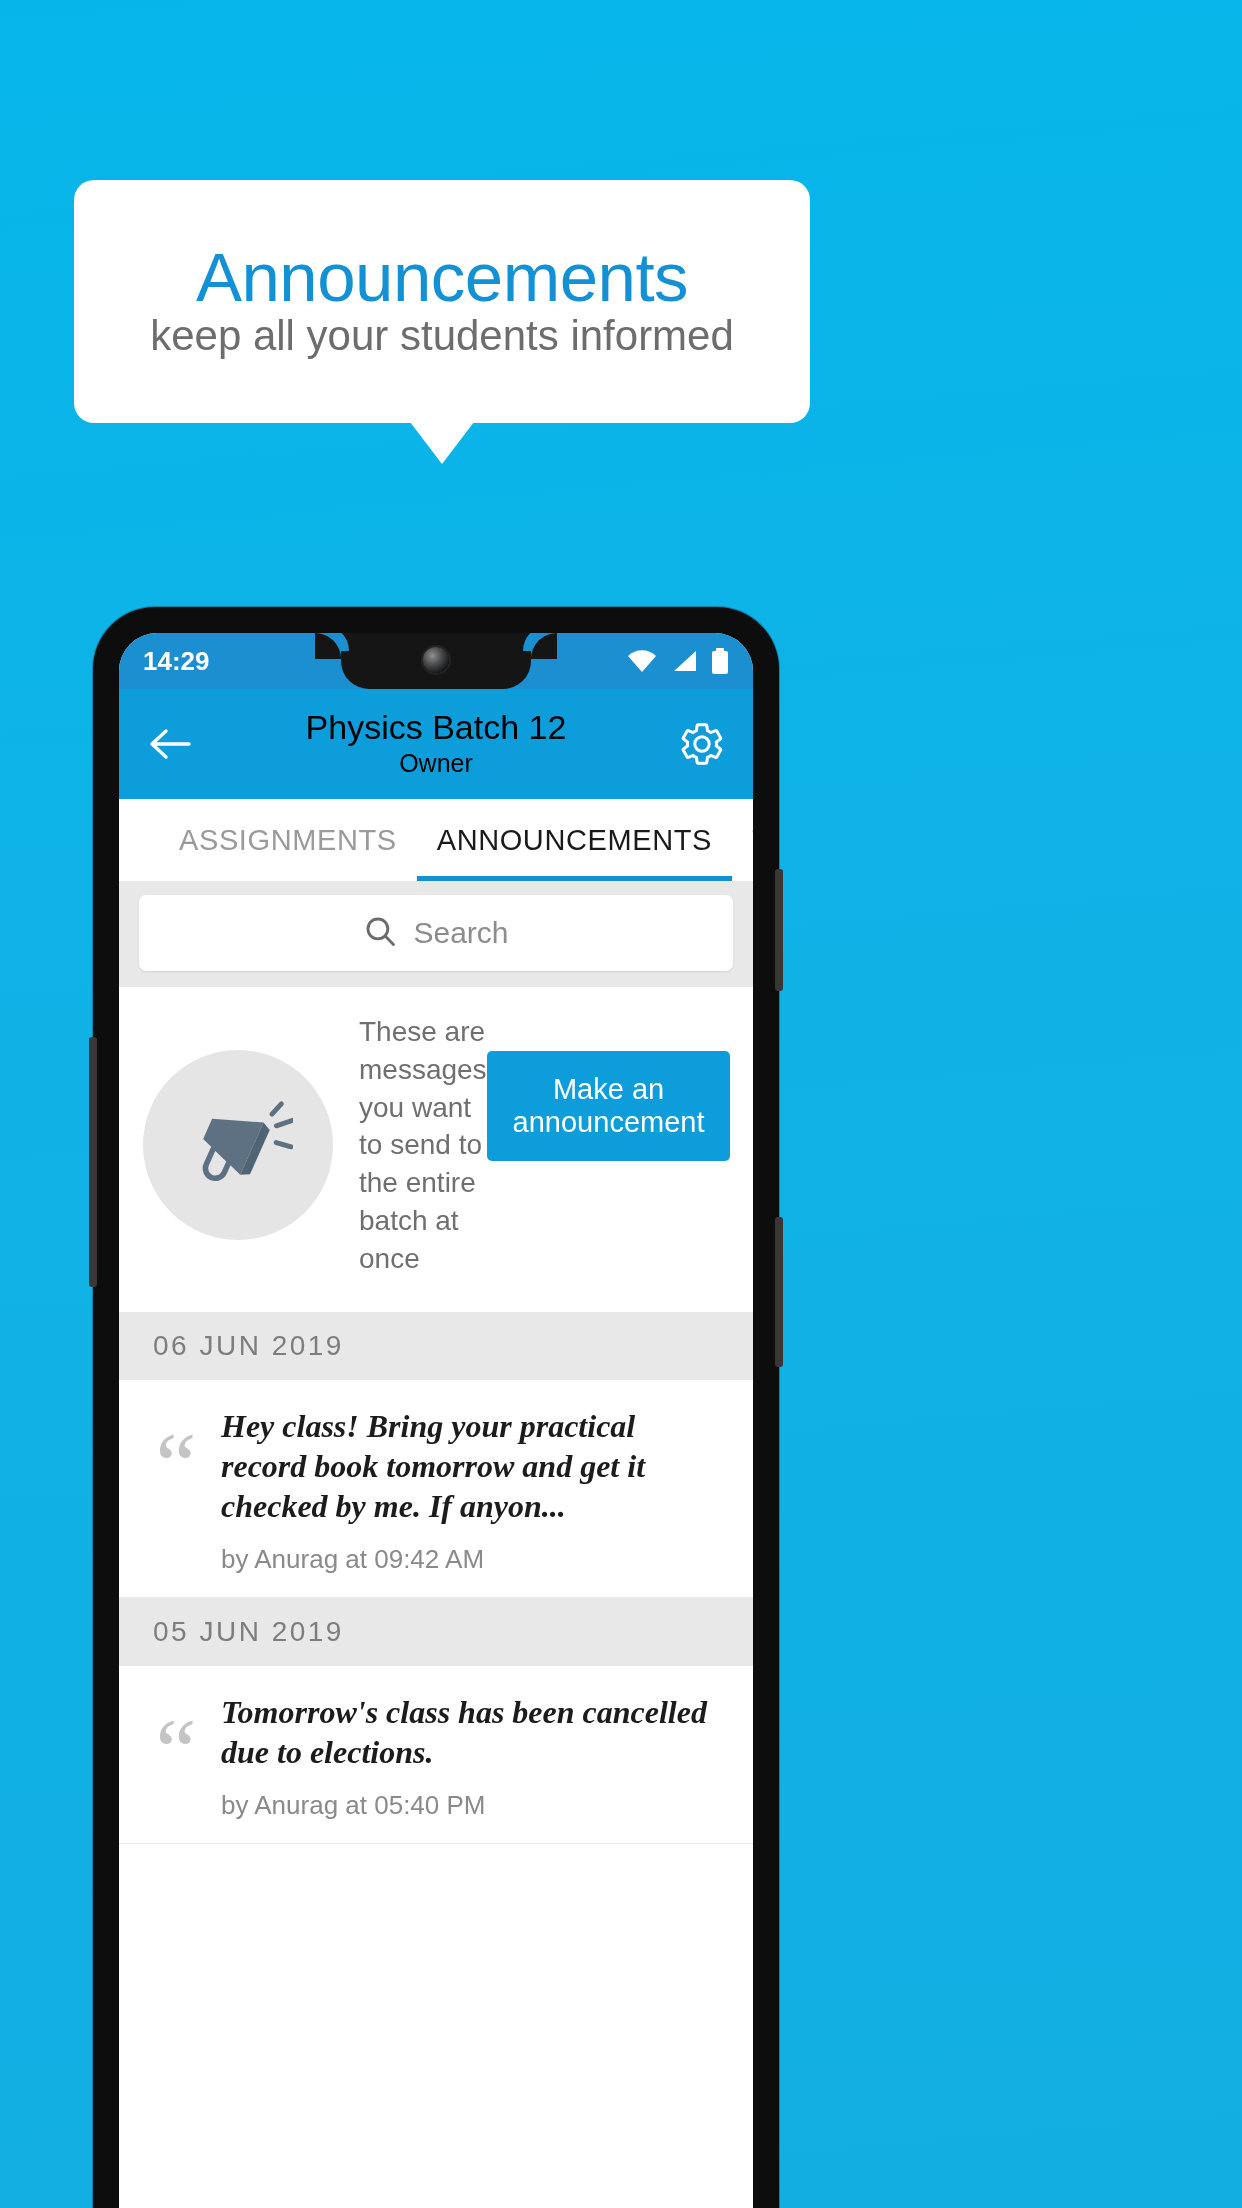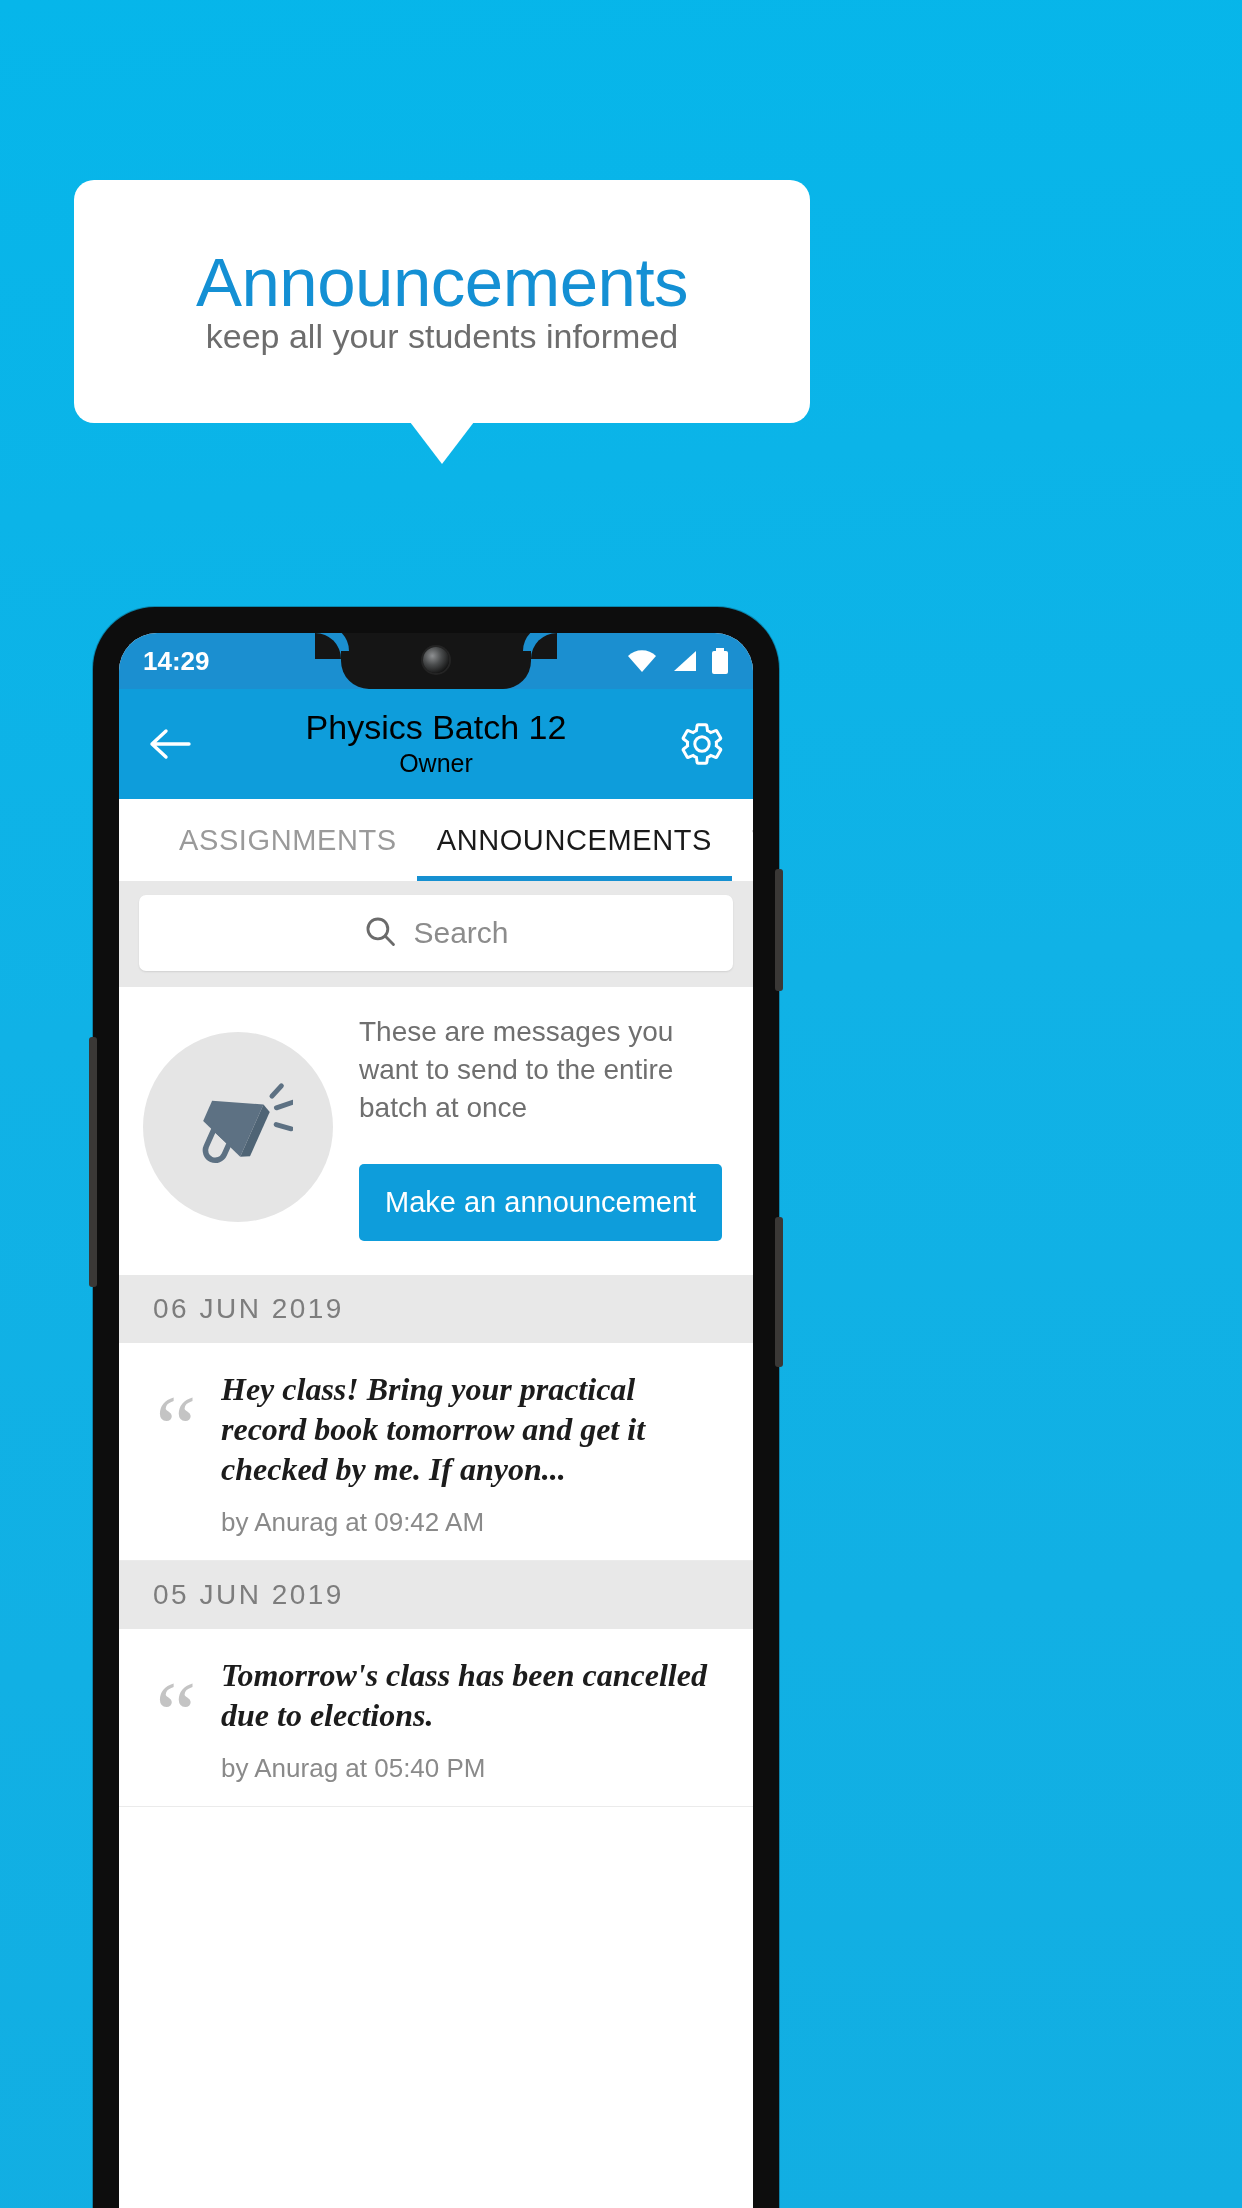"keep all your students informed" #promo-card .subtitle { font-size: 34px -> 42px }
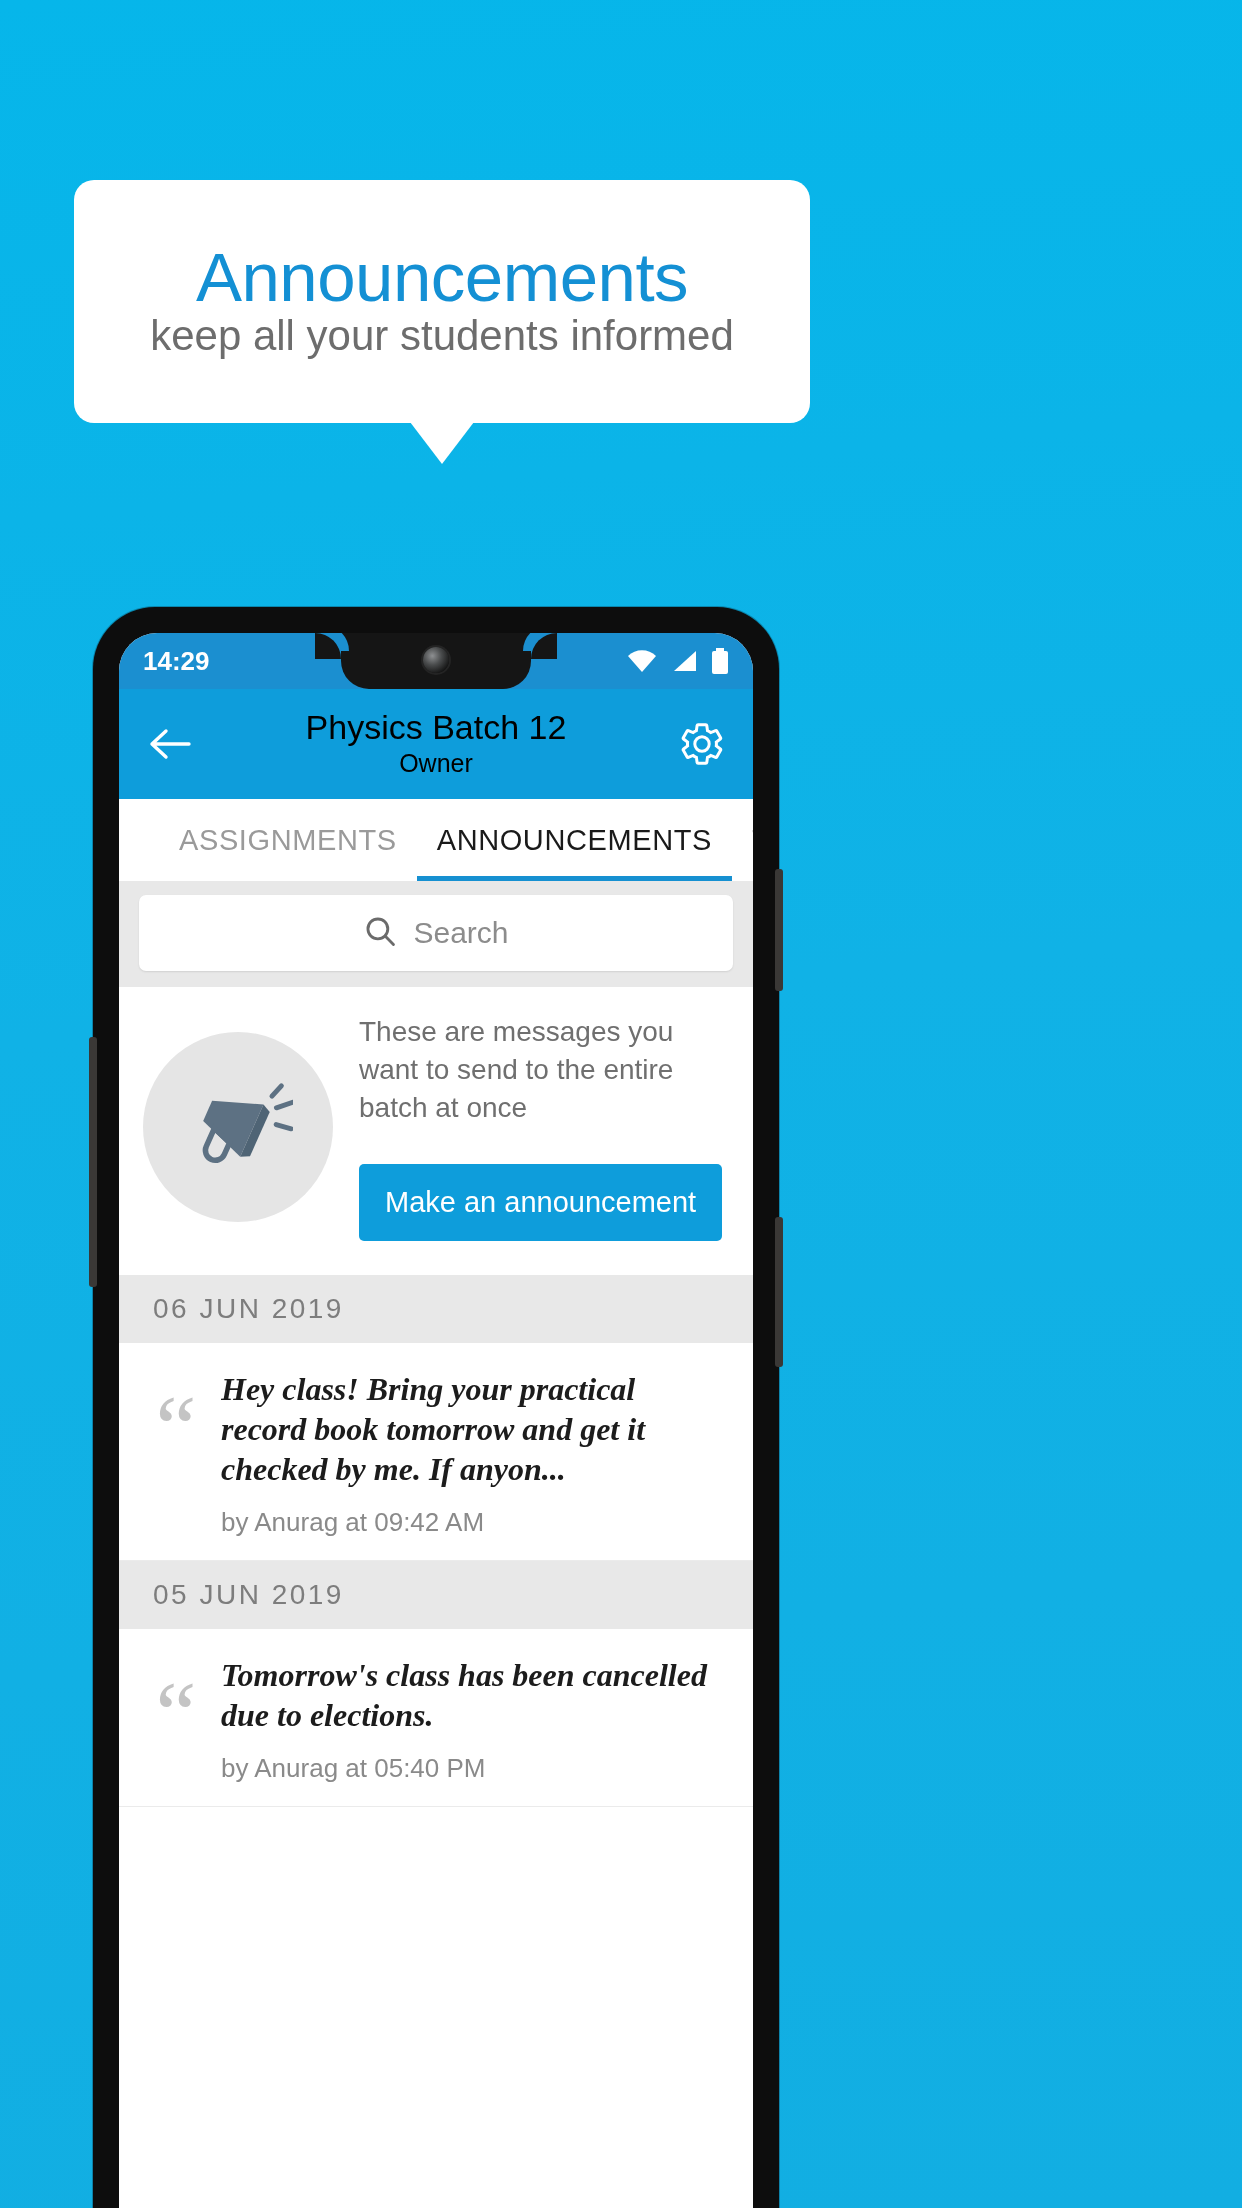"These are messages you want" #promo-right { flex-direction: column -> row }
